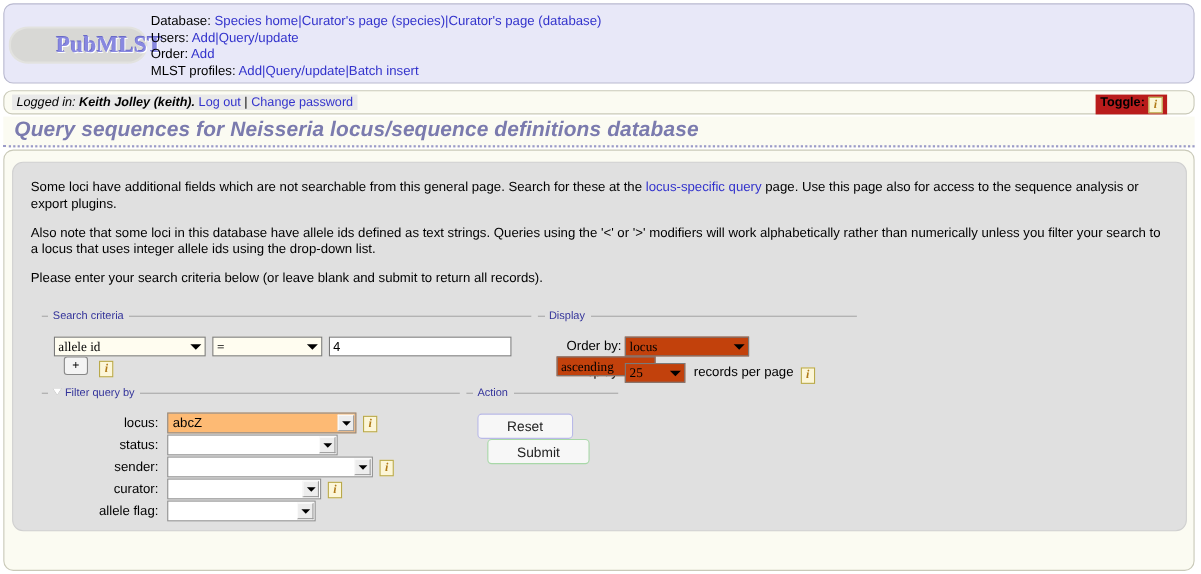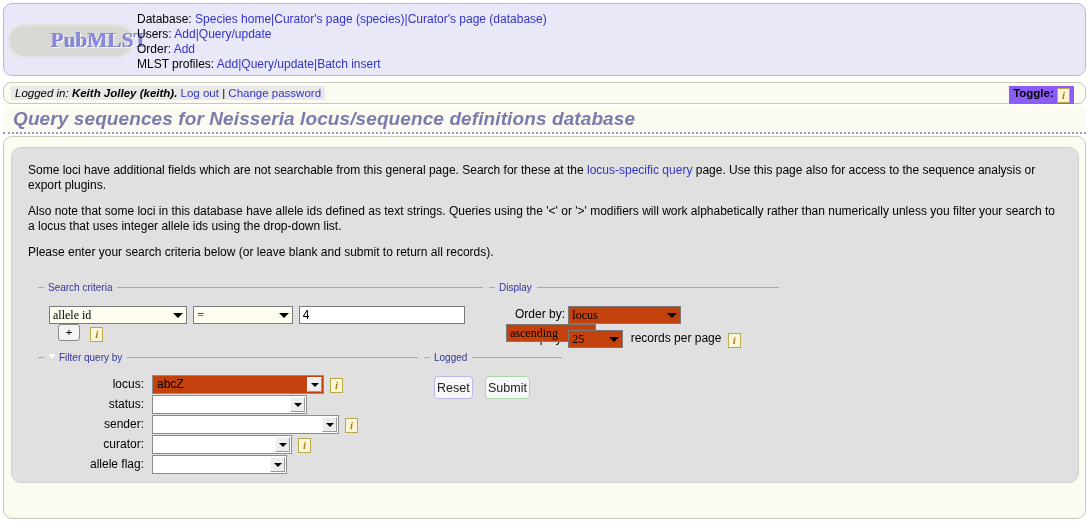"Toggle: i" #toggle-box { background: #8b5cf6 -> #b91c1c; right: 11px -> 24px }
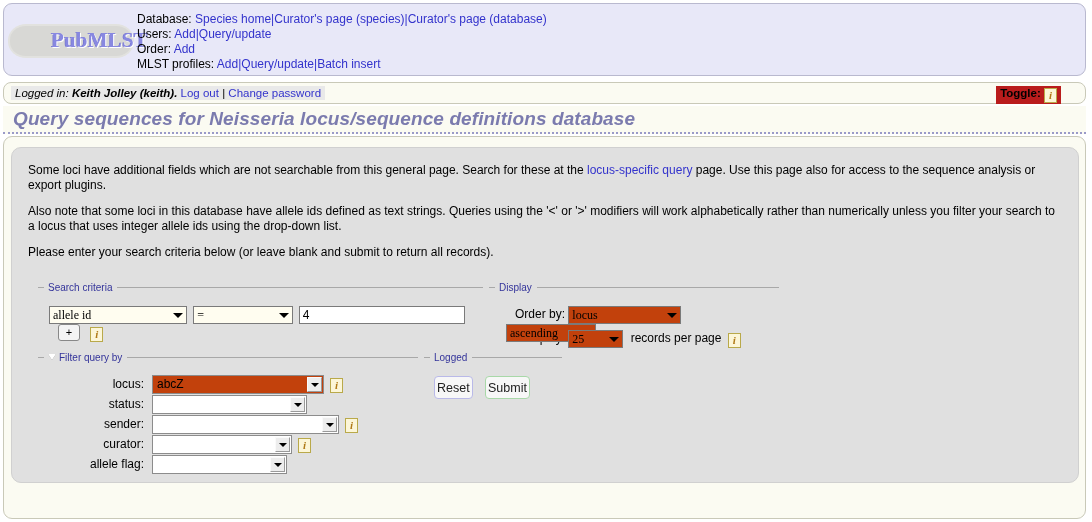"Logged" legend { text: Logged -> Action }
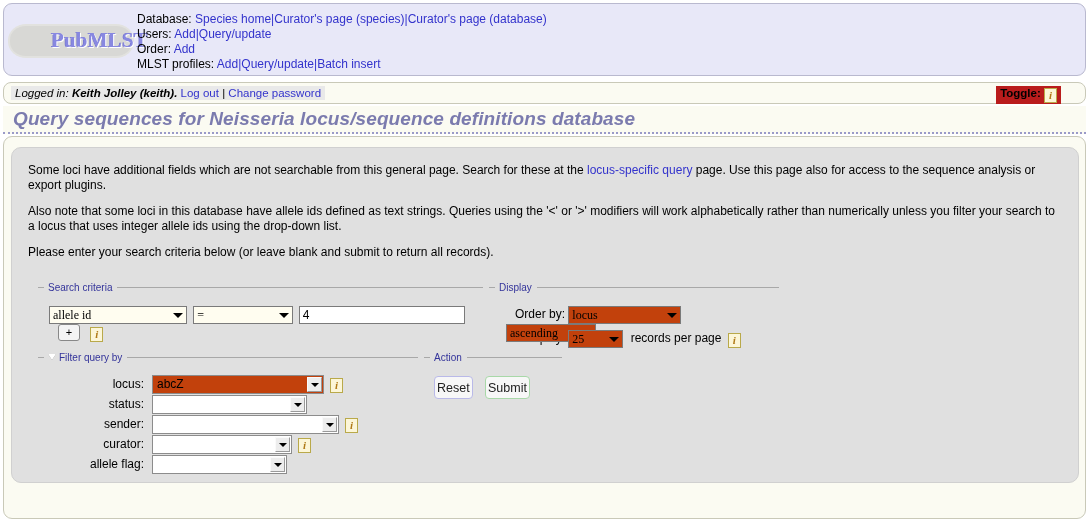"abcZ" .sel3d-wrap.cream { background: #c2410c -> #fdba74 }
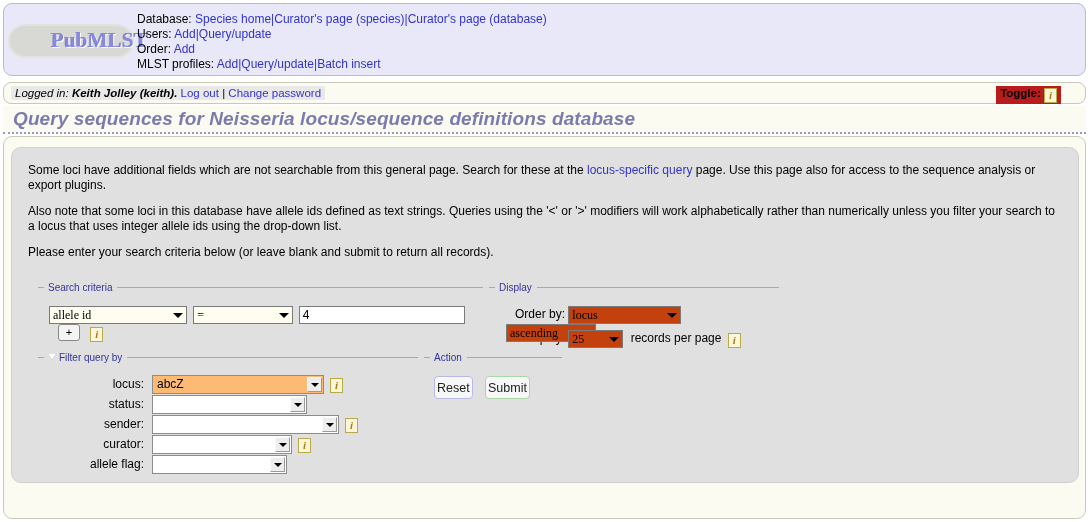"Reset" .action-btn { padding: 0 2px -> 0 26px }
